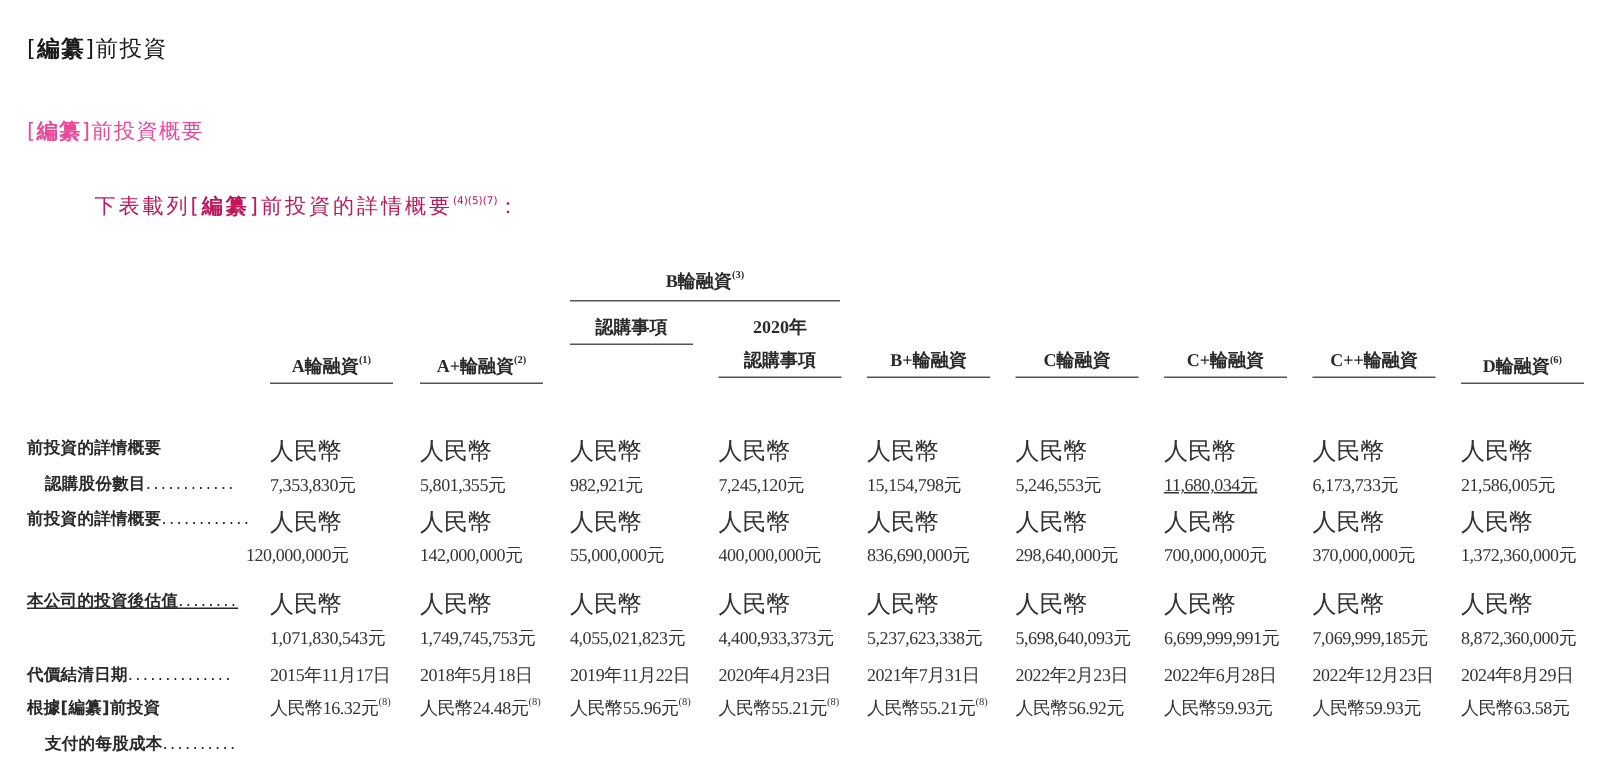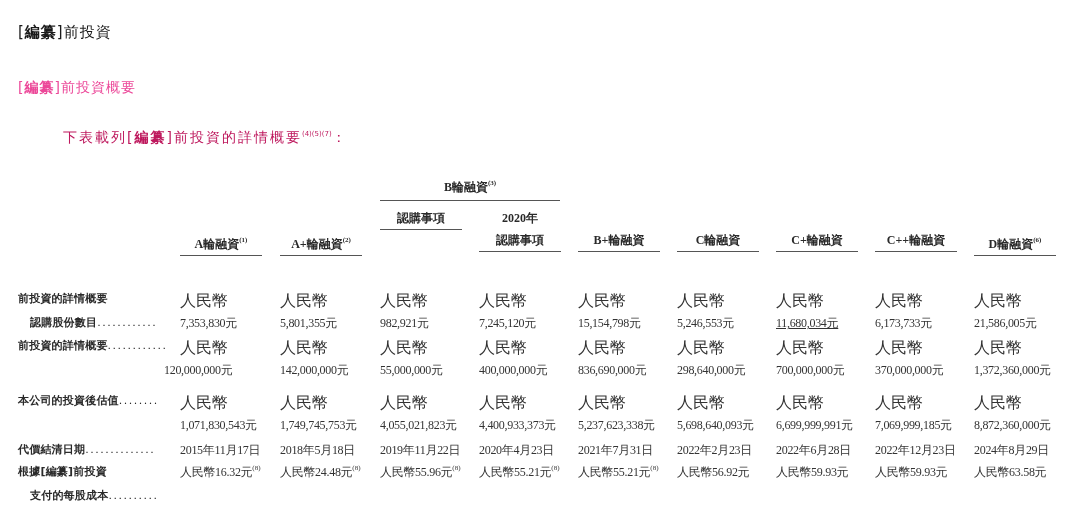"本公司的投資後估值........" div.row-label { text-decoration: none -> underline }
